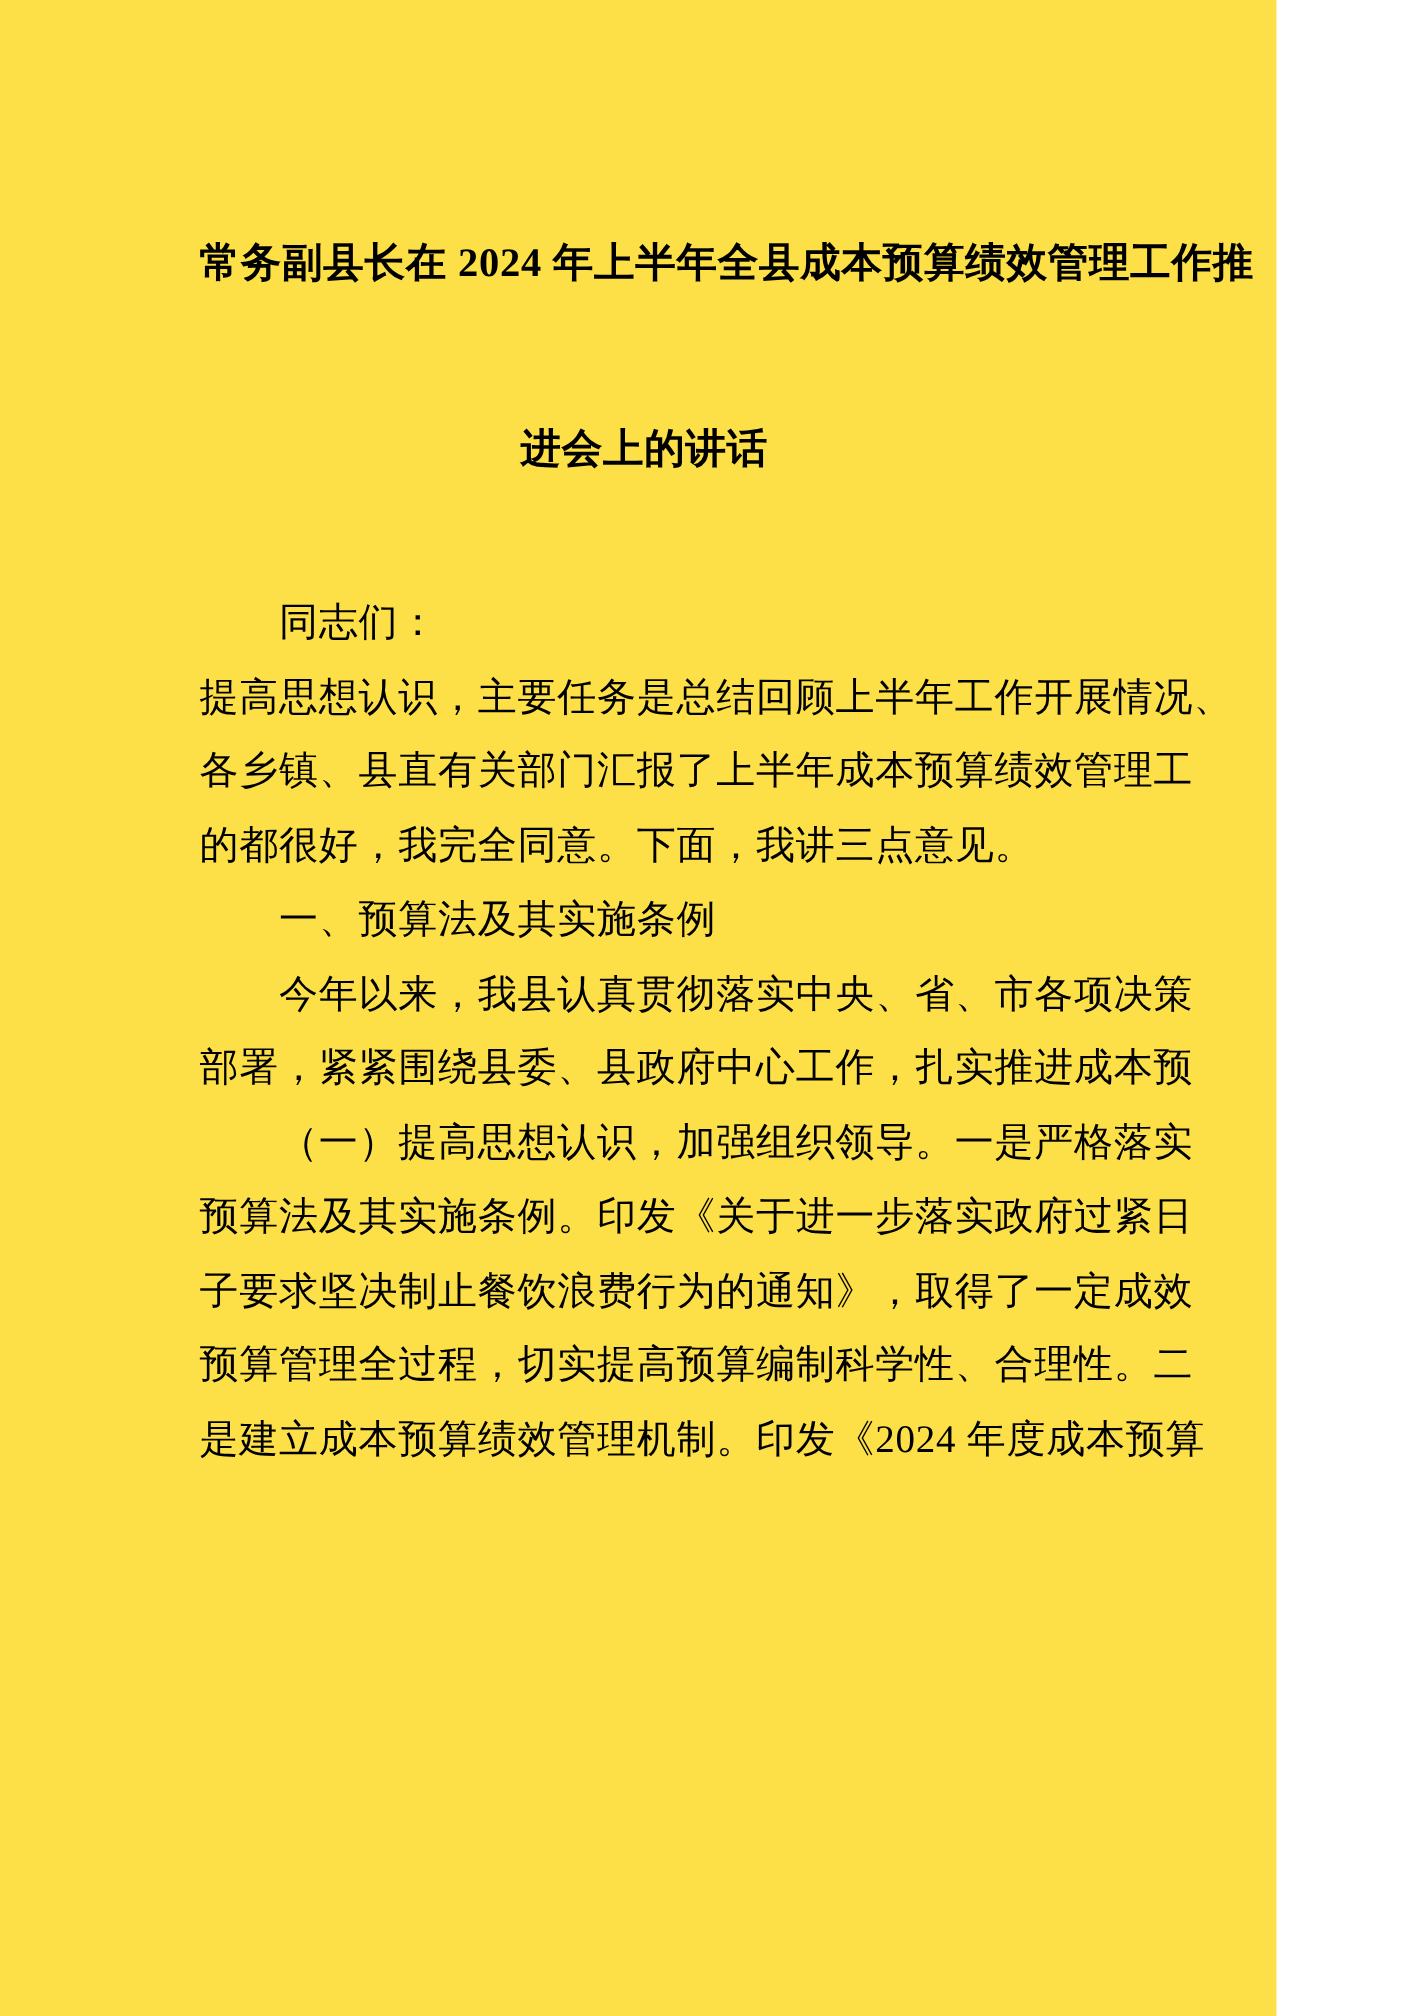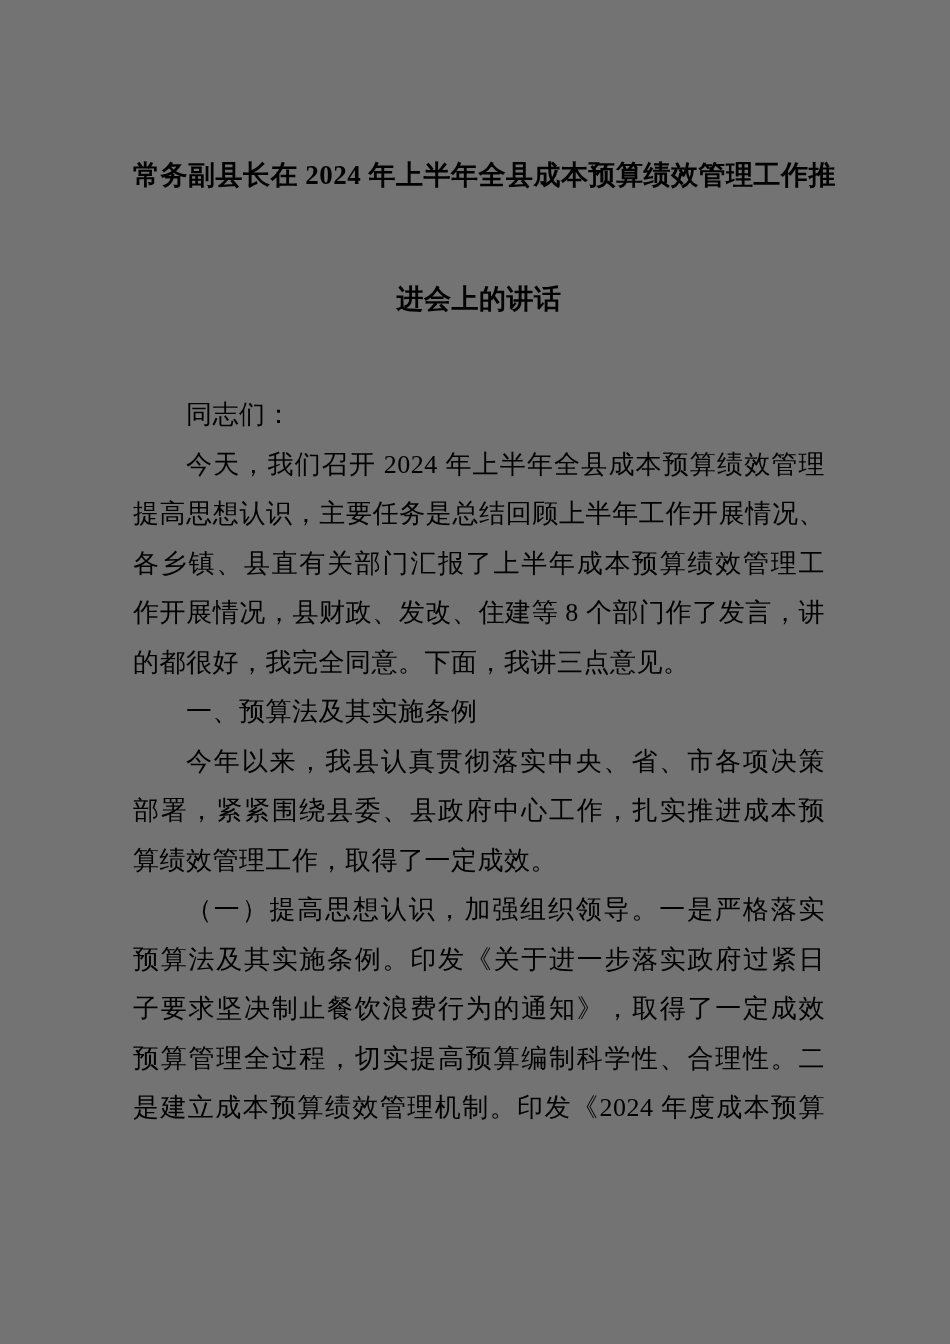"常务副县长在 2024 年上半年全县成本预算绩效管理工作推" .page { background: #737373 -> #fde047; width: 950px -> 851px }
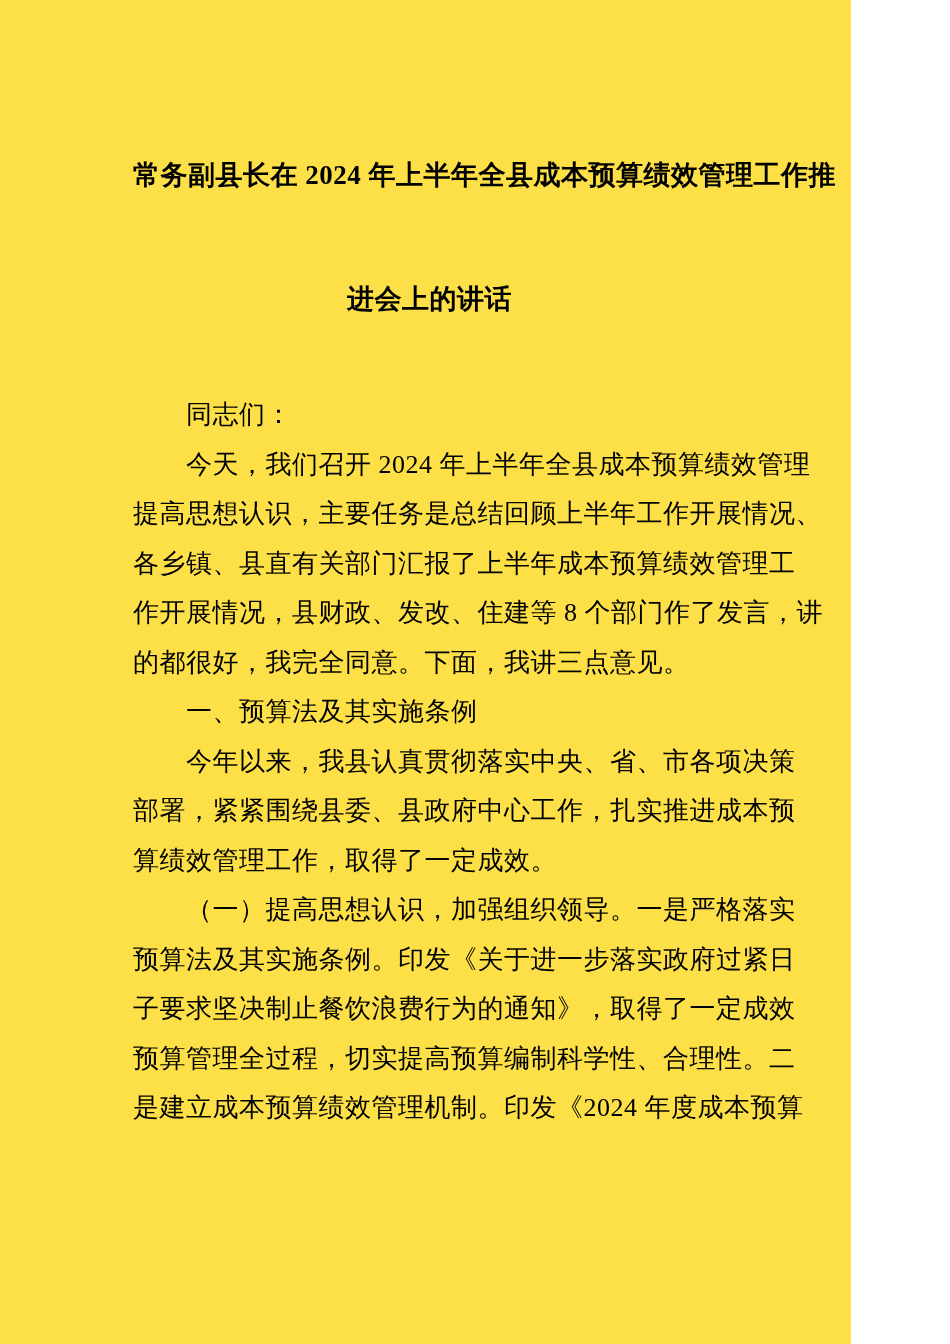"今天，我们召开 2024 年上半年全县成本预算绩效管理" div.line { html: <div>今天，我们召开 2024 年上半年全县成本预算绩效管理</div> -> none }
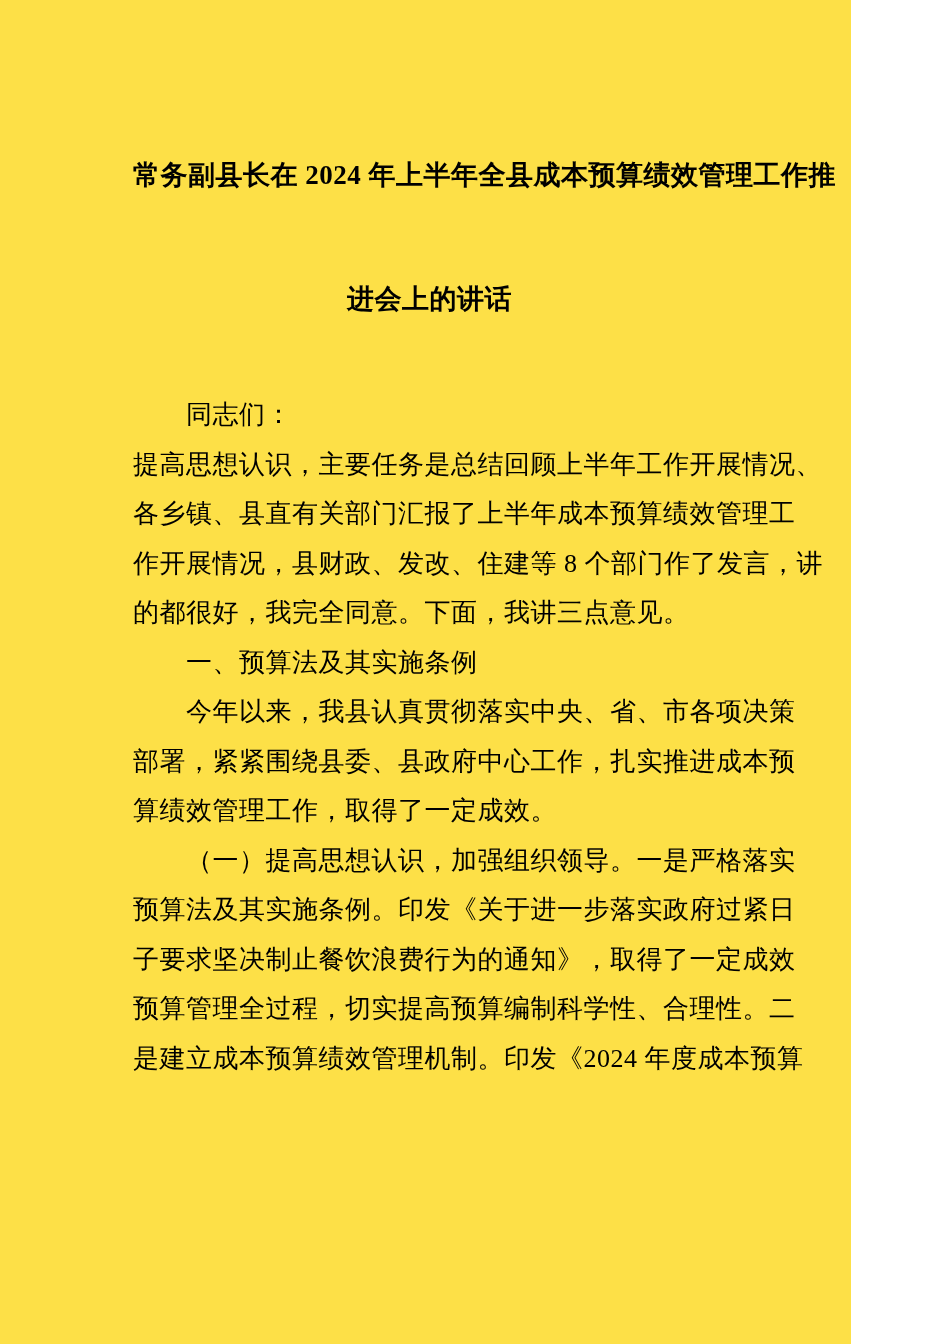"作开展情况，县财政、发改、住建等 8 个部门作了发言，讲" div.line { html: <div>作开展情况，县财政、发改、住建等 8 个部门作了发言，讲</div> -> none }
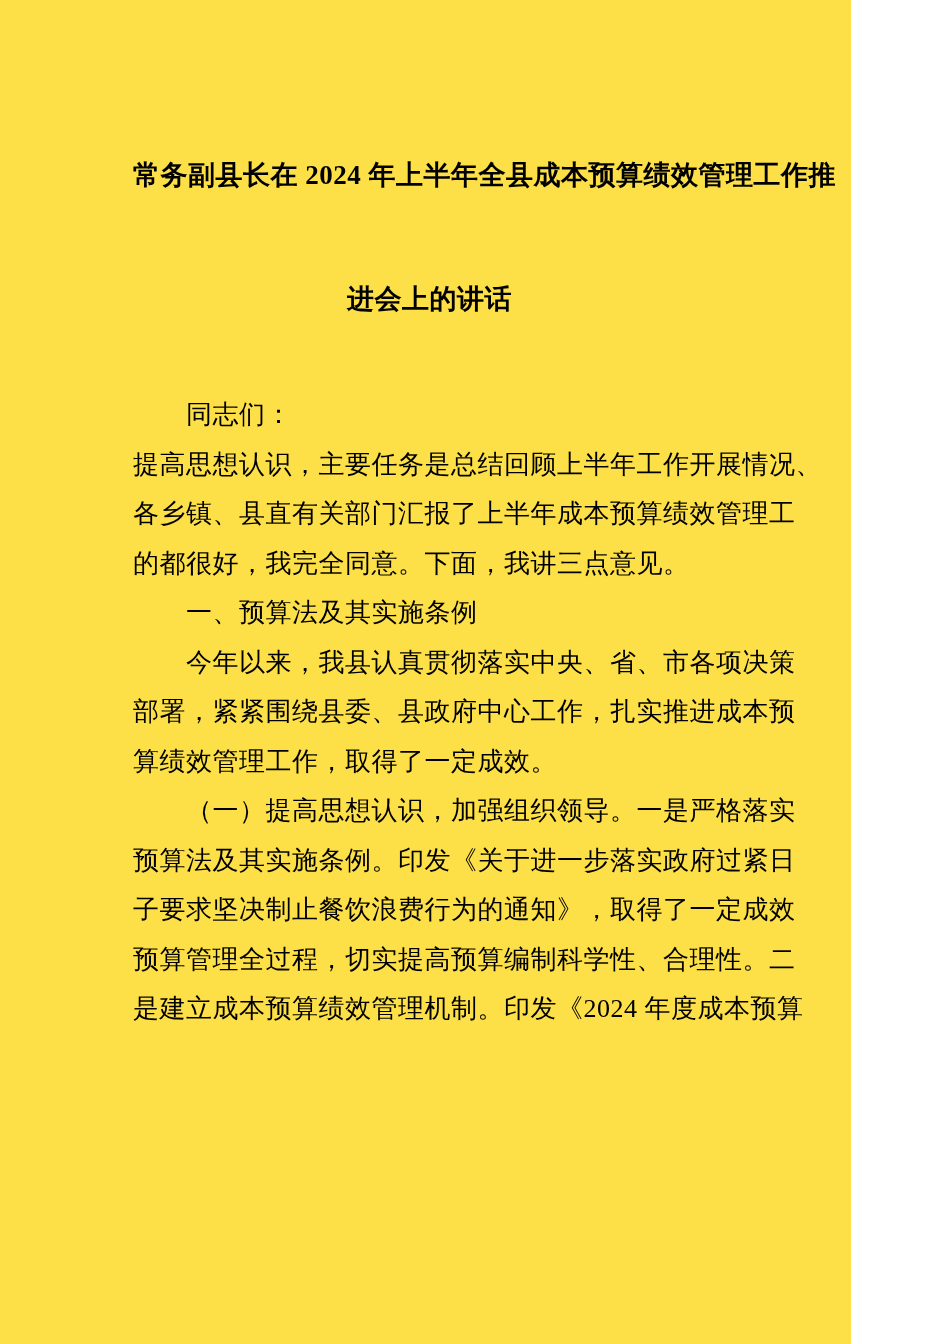"算绩效管理工作，取得了一定成效。" div.line { html: <div>算绩效管理工作，取得了一定成效。</div> -> none }
